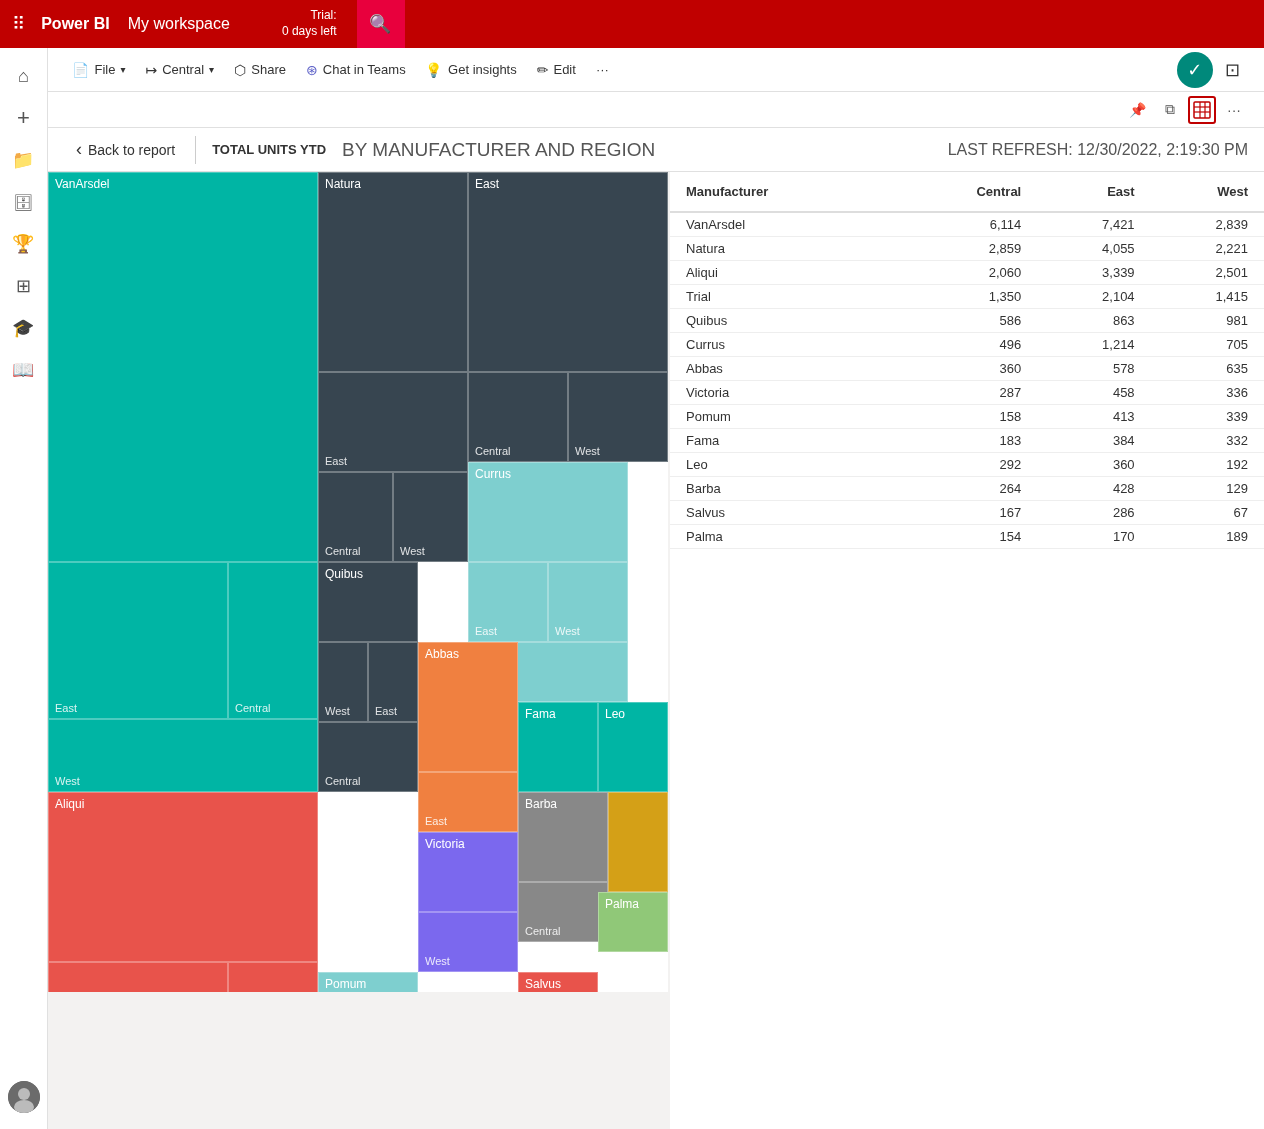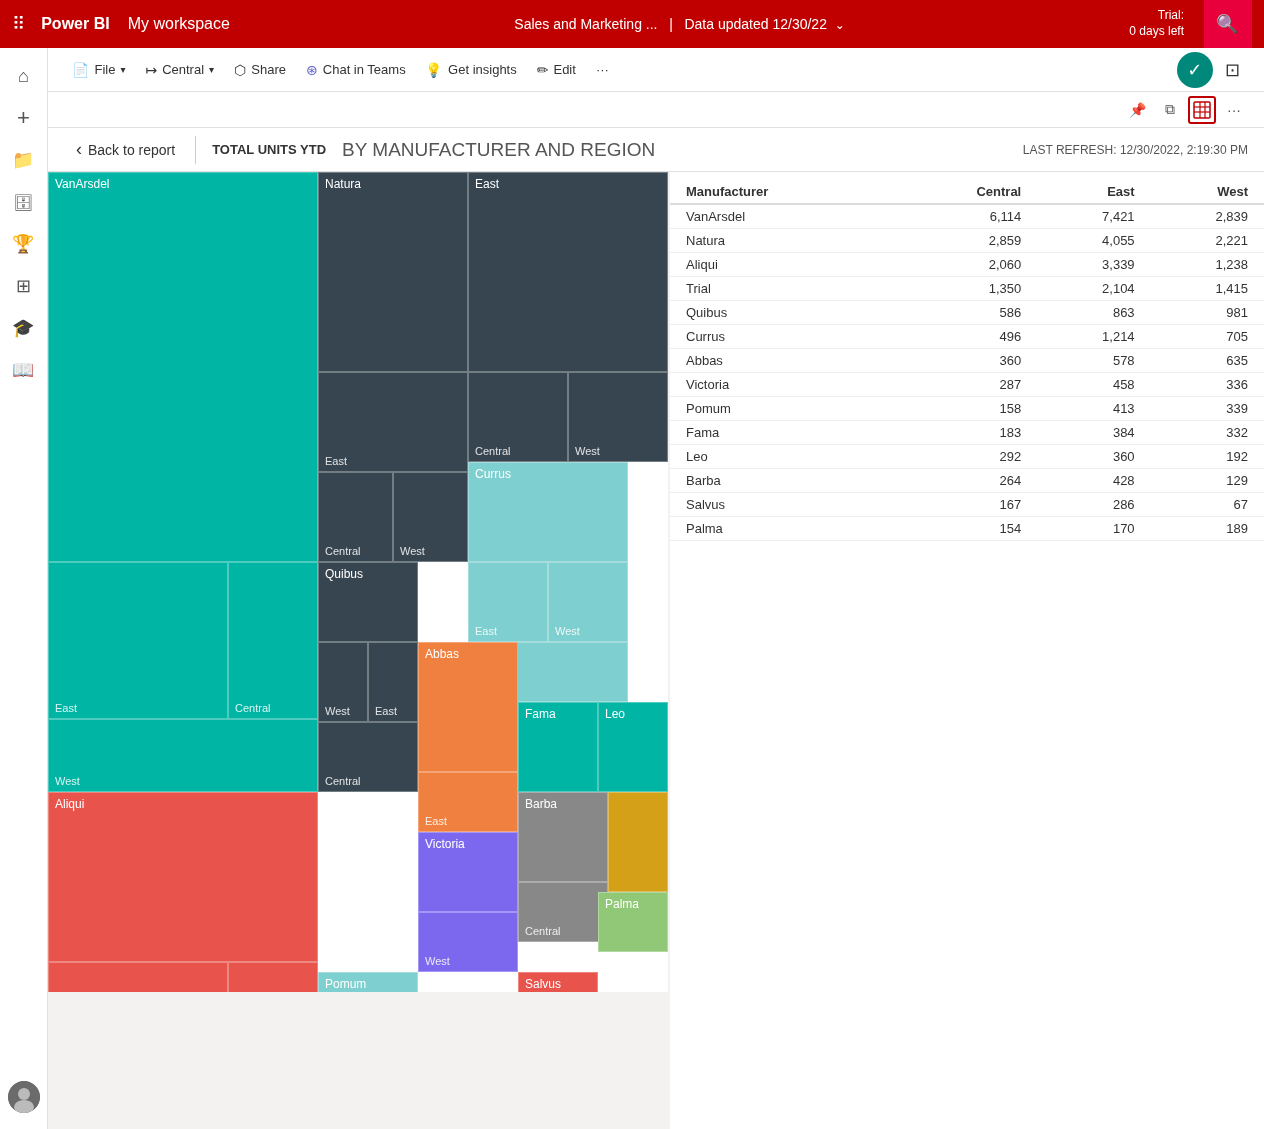"Sales and Marketing ... |" span.top-bar-title { html: <span> <span>Sales and Marketing ...</span> &nbsp;&nbsp;<span>|</span>&nbsp;&nbsp; <span>Data updated 12/30/22</span> <span>⌄</span> </span> -> none }
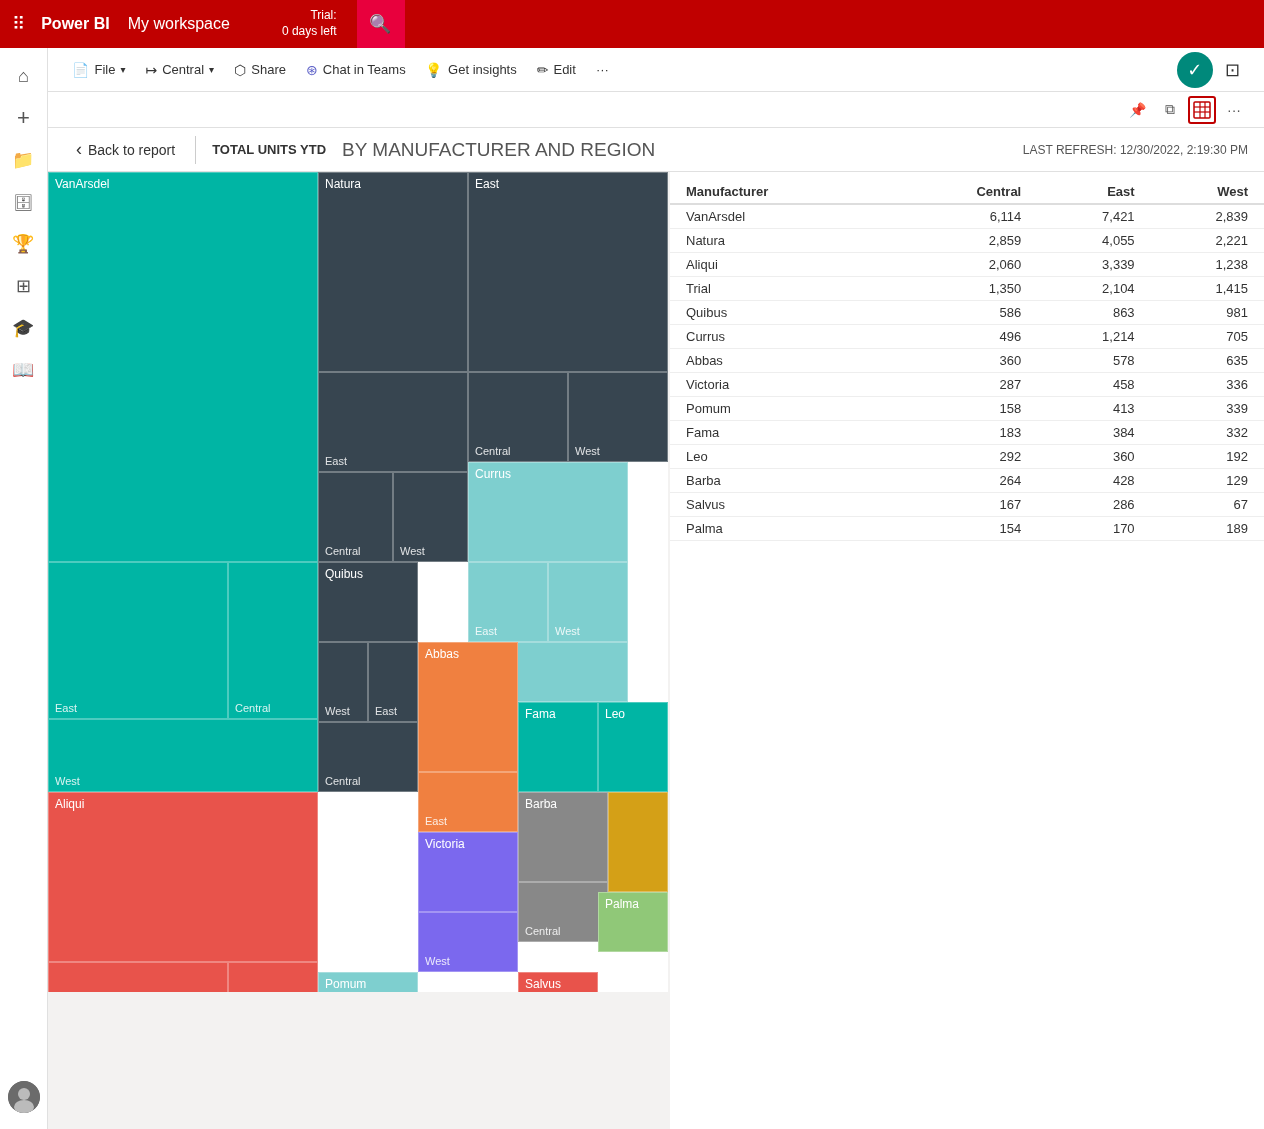"LAST REFRESH: 12/30/2022, 2:19:30 PM" .header-refresh { font-size: 12px -> 16px }
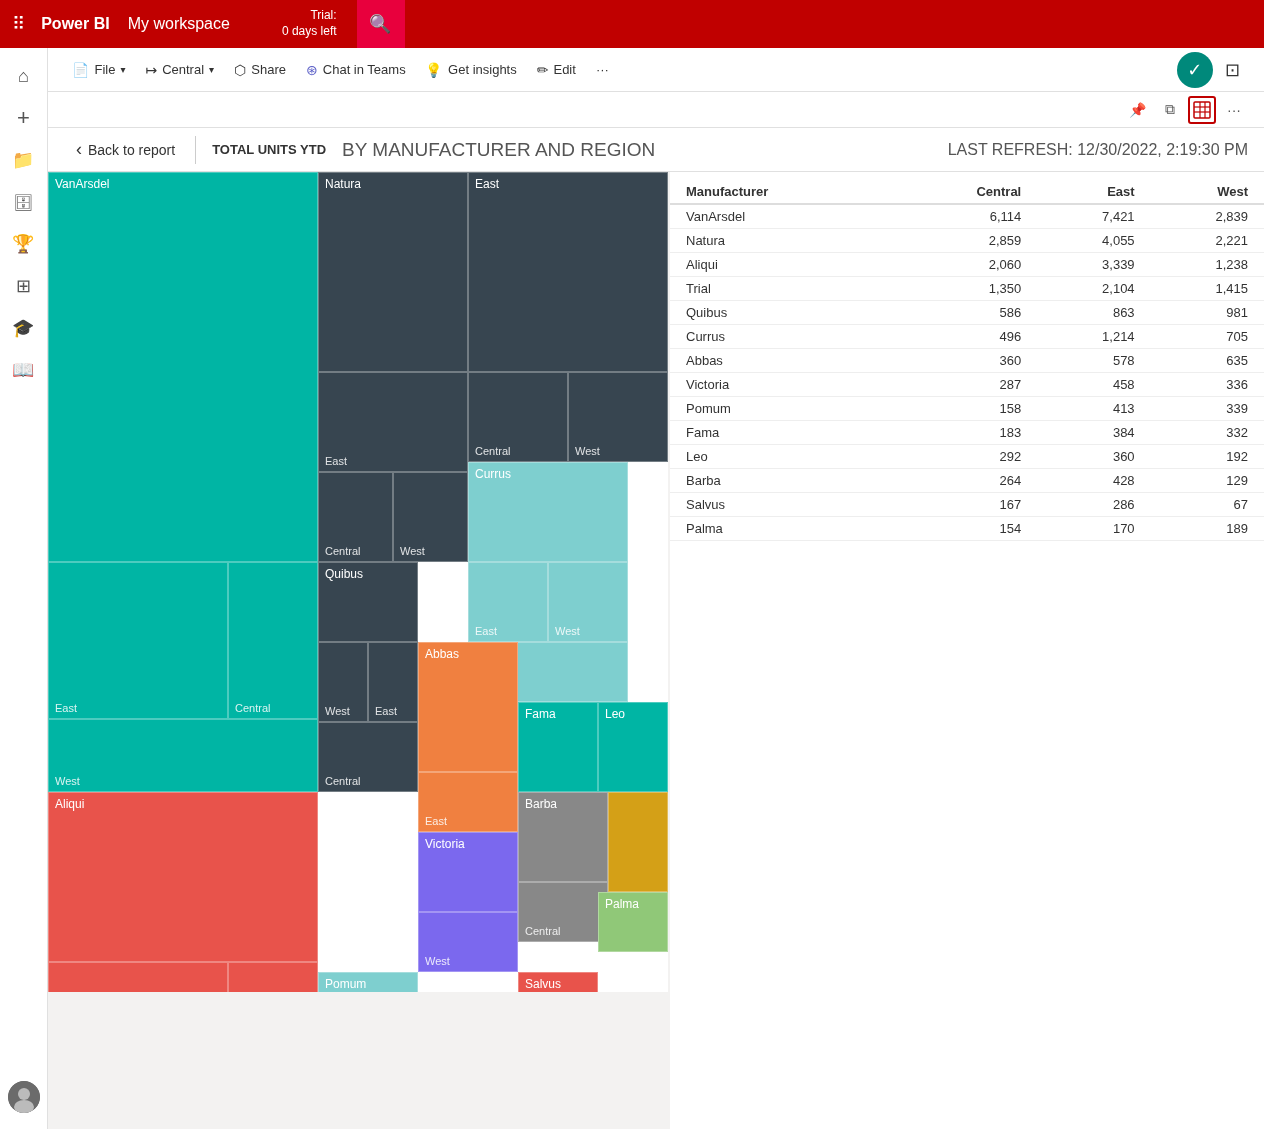"Manufacturer" .data-table th { padding: 4px 16px 4px 8px -> 4px 16px 12px 8px }
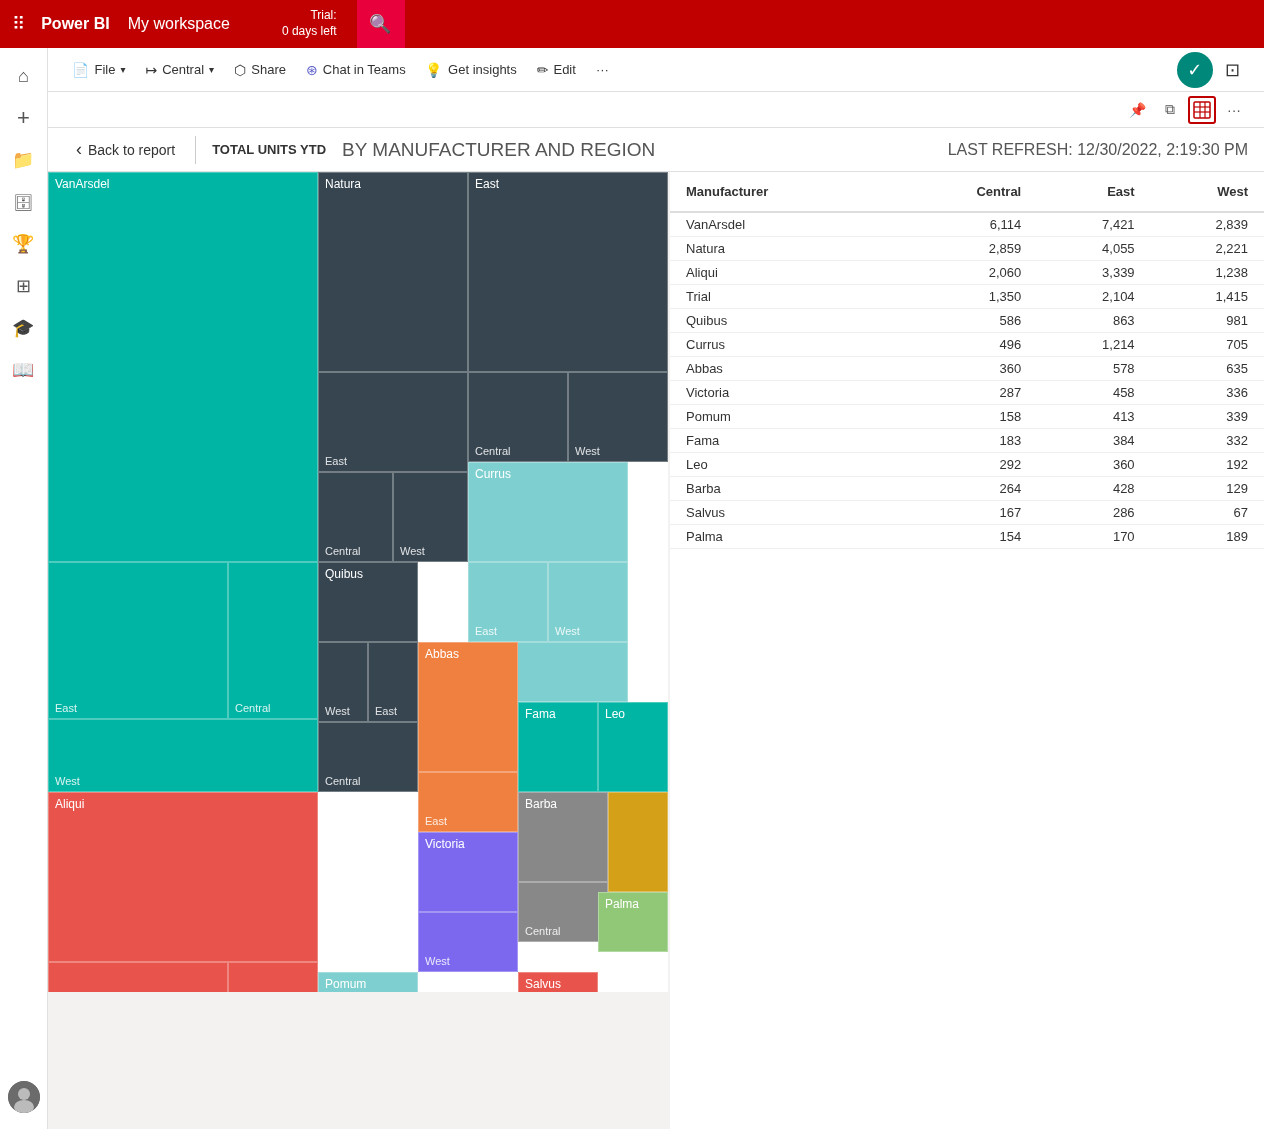"1,238" td { text: 1,238 -> 2,501 }
